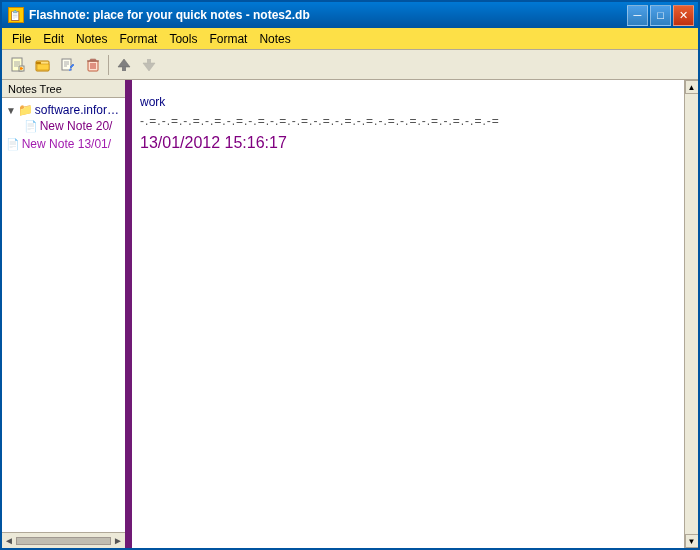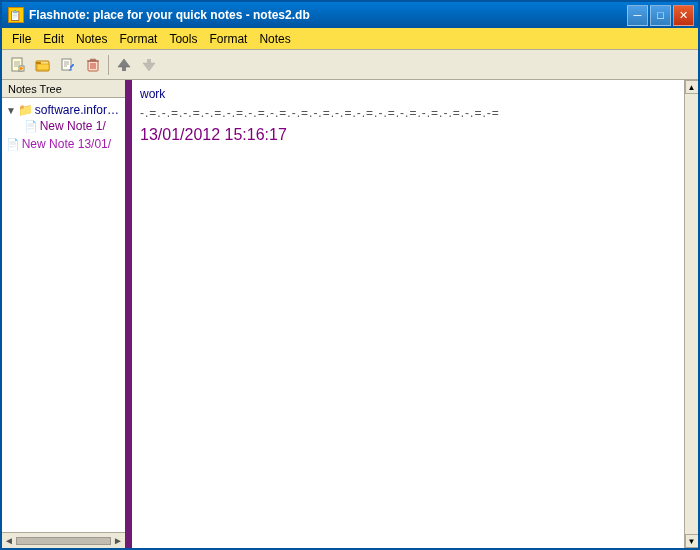"work" .content-text { margin-top: none -> 8px }
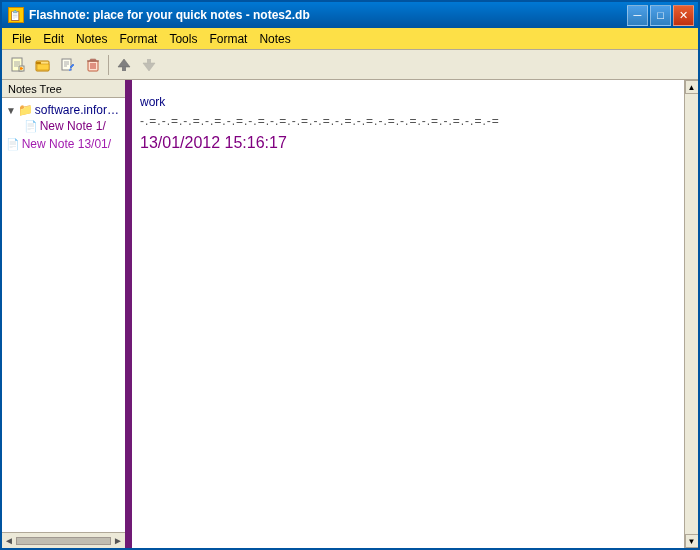"New Note 1/" span { text: 1/ -> 20/ }
